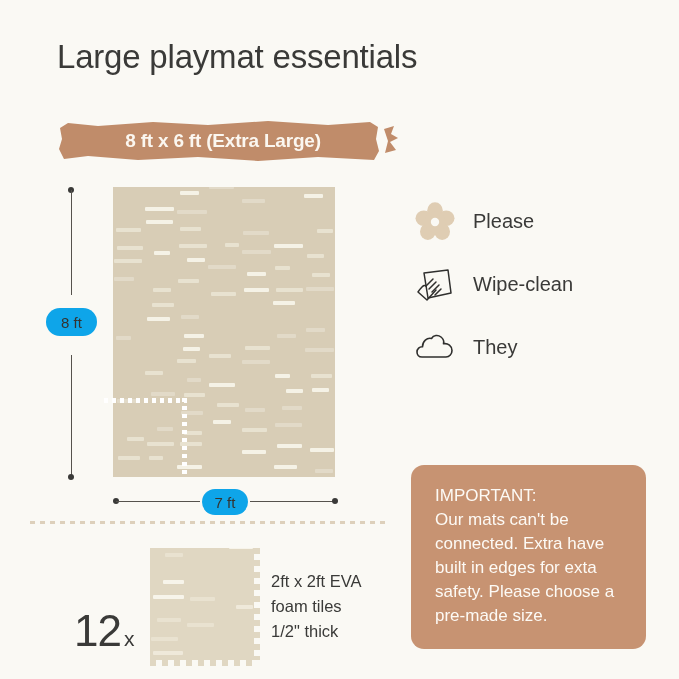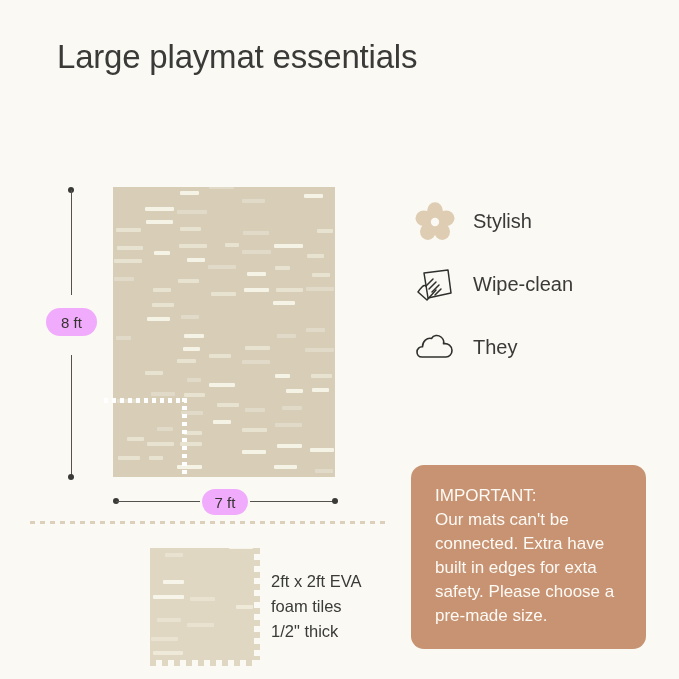"8 ft x 6 ft" div.banner { html: none -> <div> <svg> <path></path> <path></path> </svg> <div>8 ft x 6 ft (Extra Large)</div> </div> }
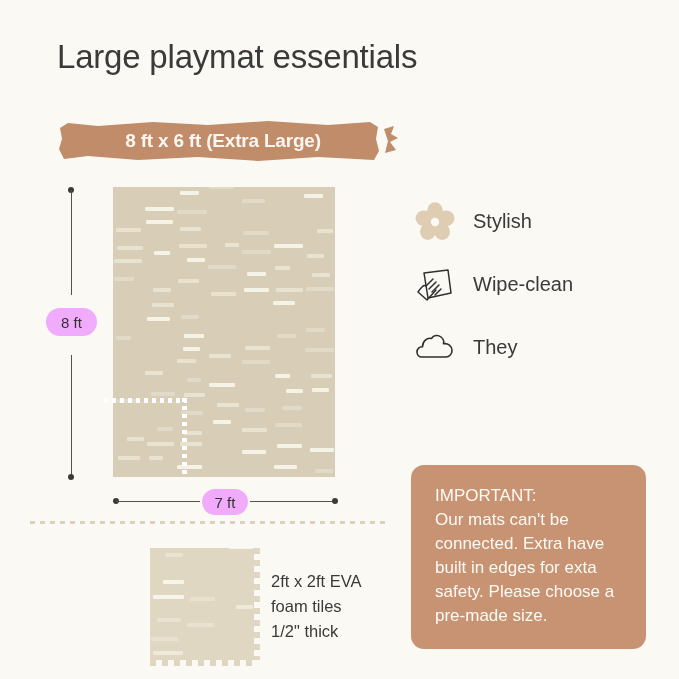"Stylish" div.feature-label { text: Stylish -> Please }
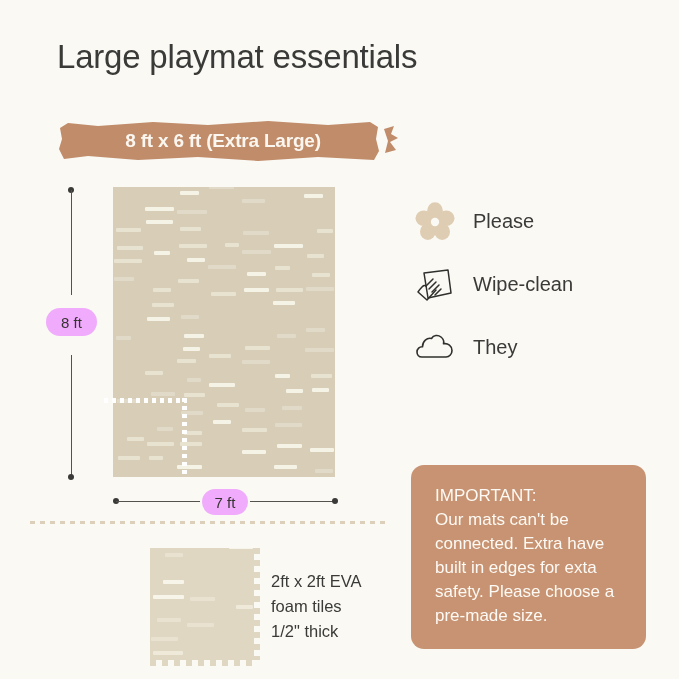"8 ft" .pill { background: #f0abfc -> #0ea5e9 }
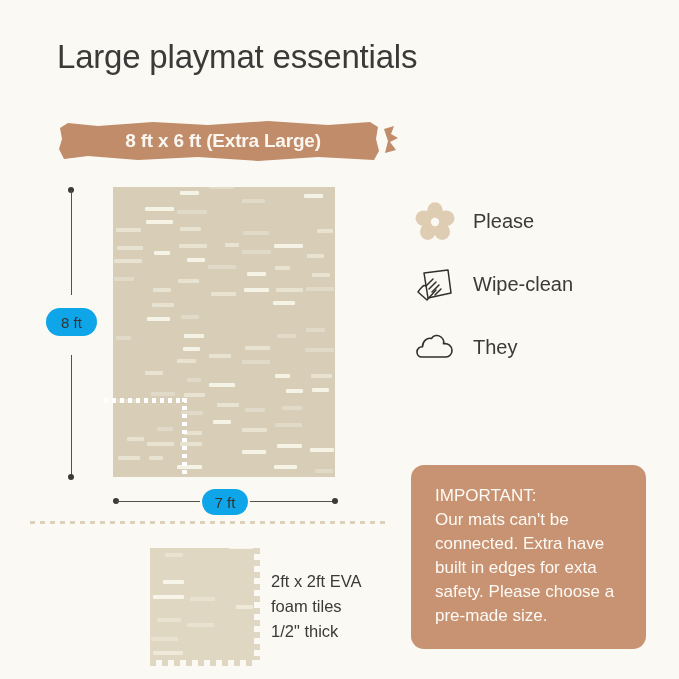"12" div.set-count { html: none -> <div> <span>12</span> <span>x</span> </div> }
